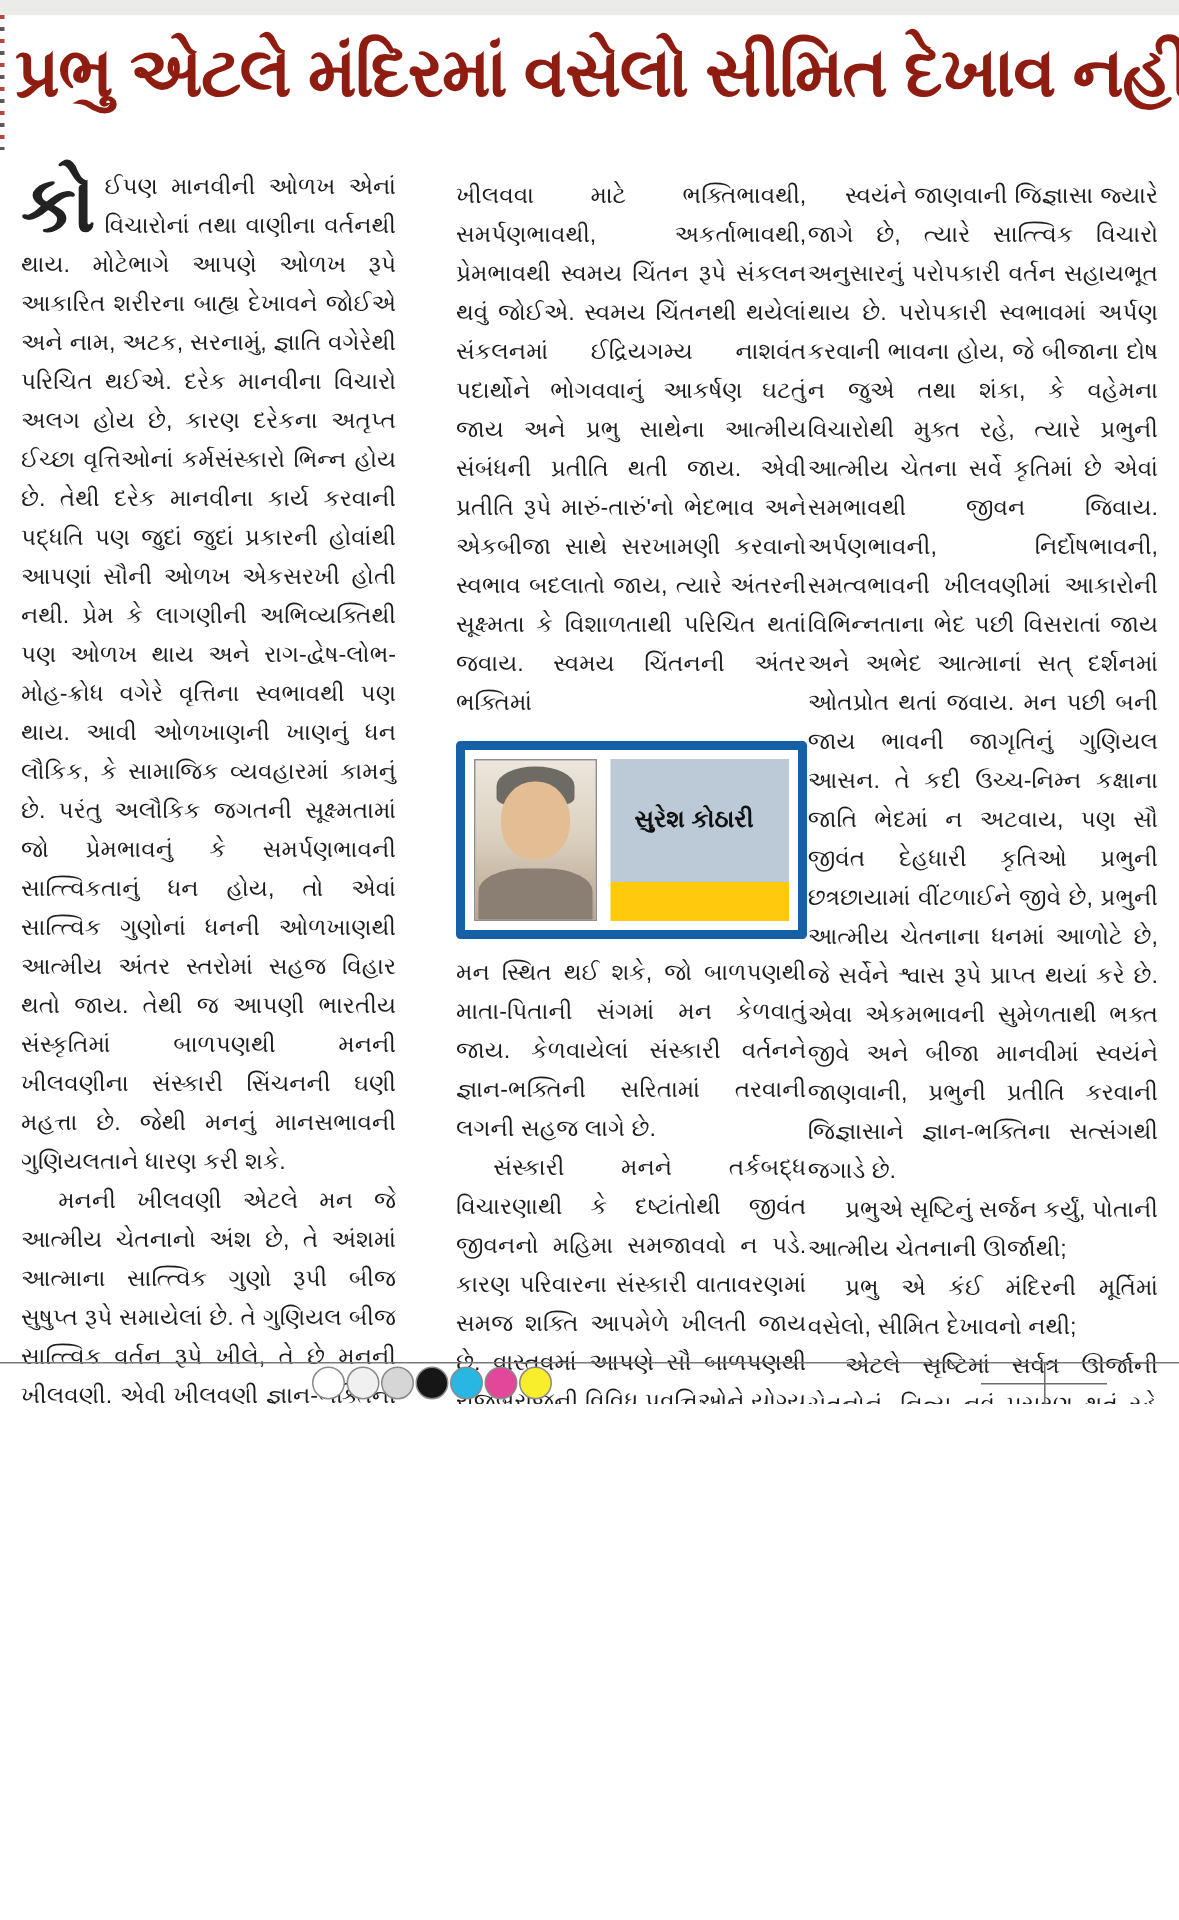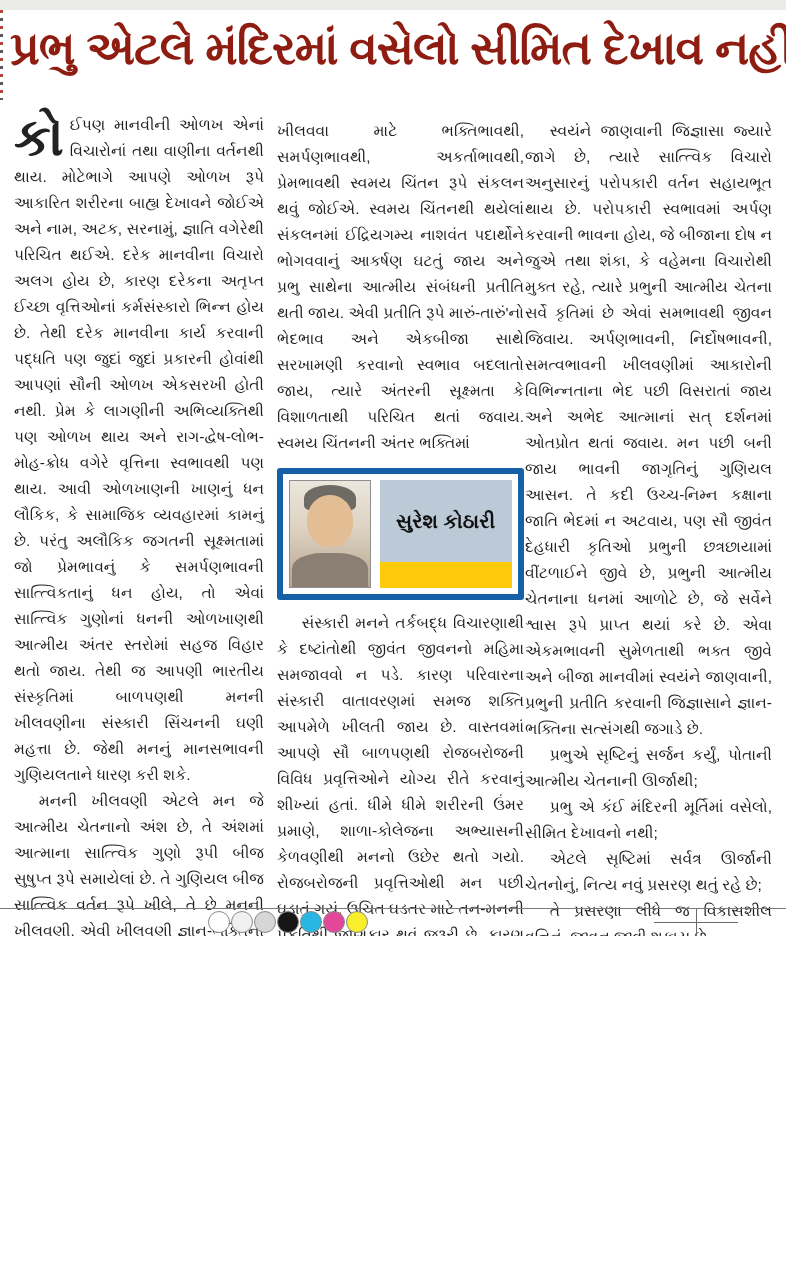"ખીલવવા માટે ભક્તિભાવથી, સમર્પણભાવથી," .right-cols { margin-left: none -> 27px }
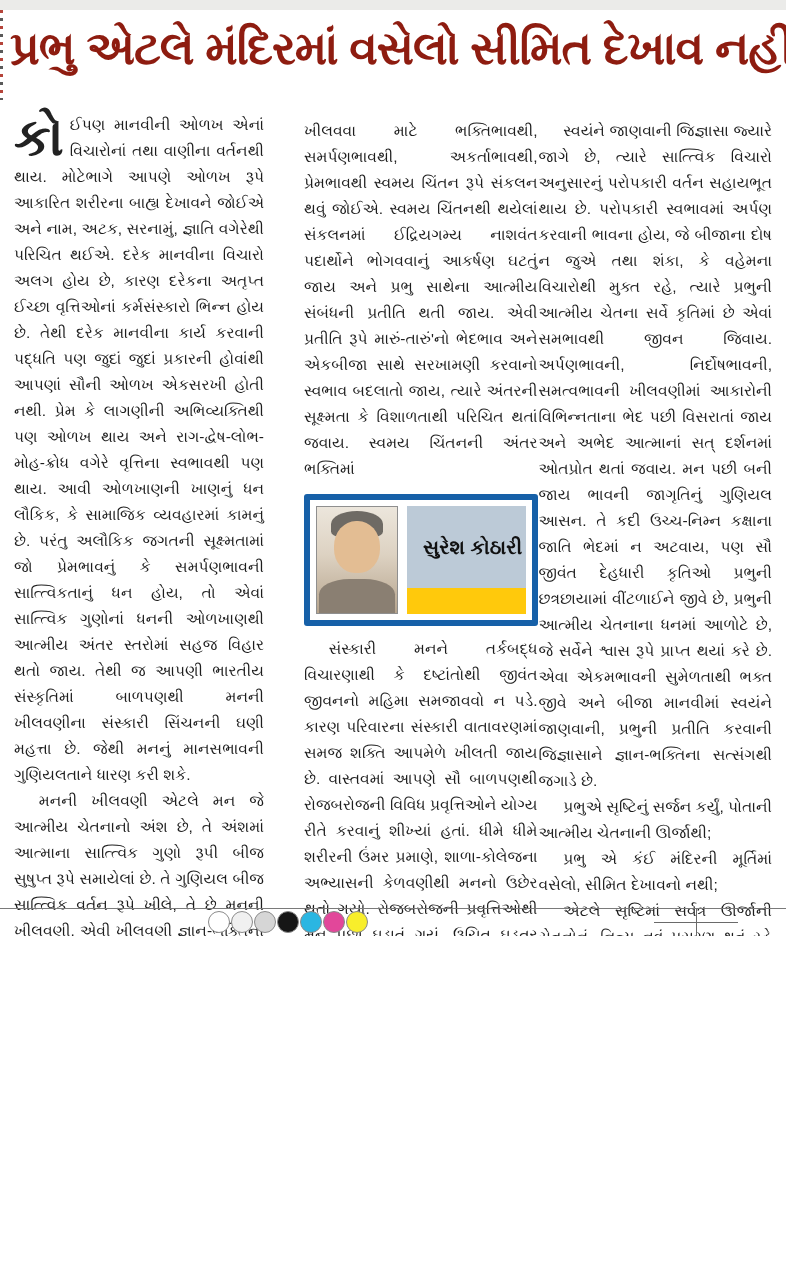"સુરેશ કોઠારી" .author-name-band { font-size: 20px -> 16px }
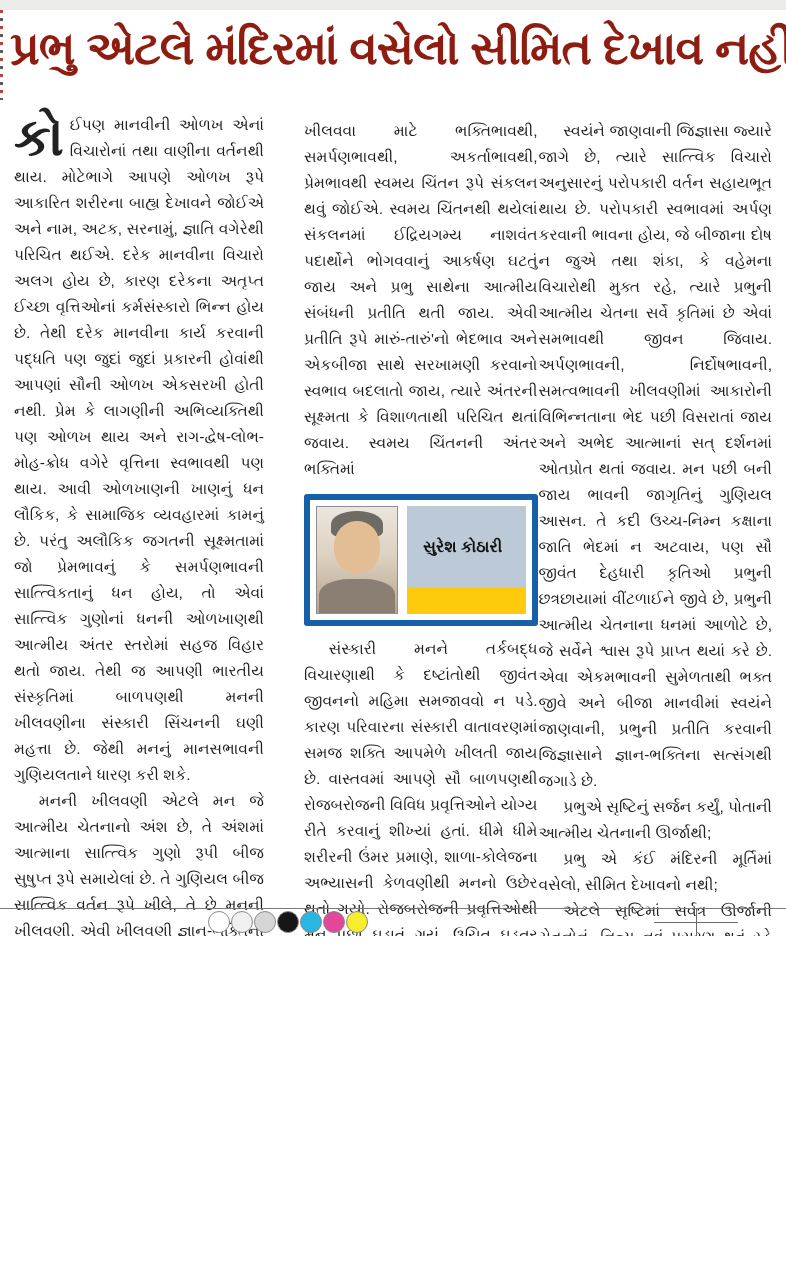"મન સ્થિત થઈ શકે, જો" p { html: none -> <p><span>મન સ્થિત થઈ શકે, જો બાળપણથી માતા-પિતાની સંગમાં મન કેળવાતું જાય. કેળવાયેલાં સંસ્કારી વર્તનને જ્ઞાન-ભક્તિની સરિતામાં તરવાની લગની સહજ લાગે છે.</span></p> }
